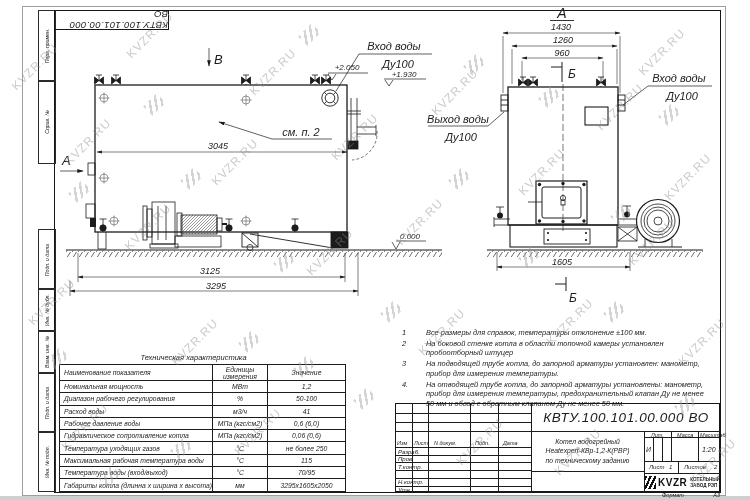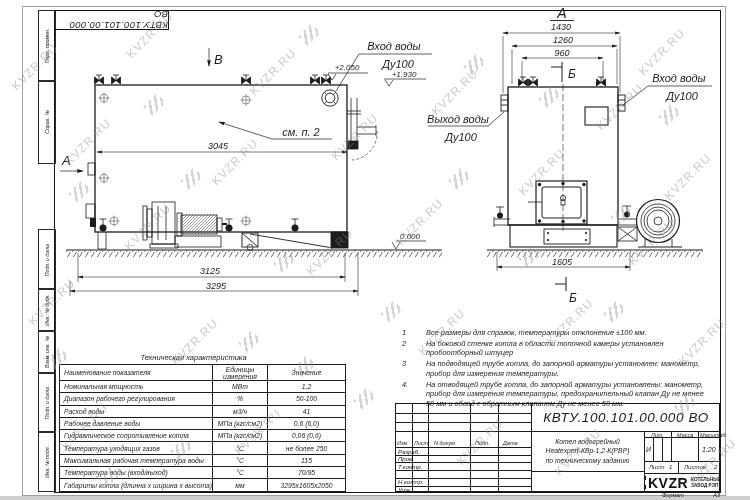"KVZR" .logo-kvzr { font-size: 14px -> 10px }
